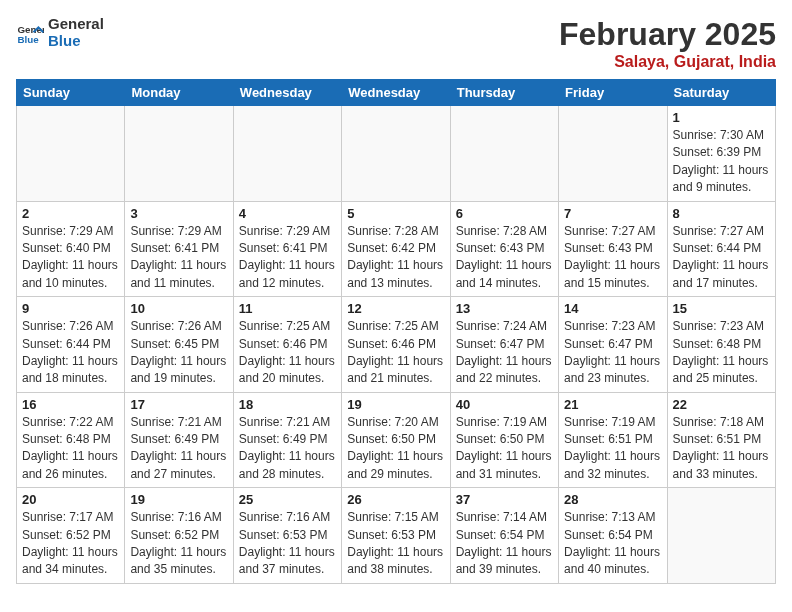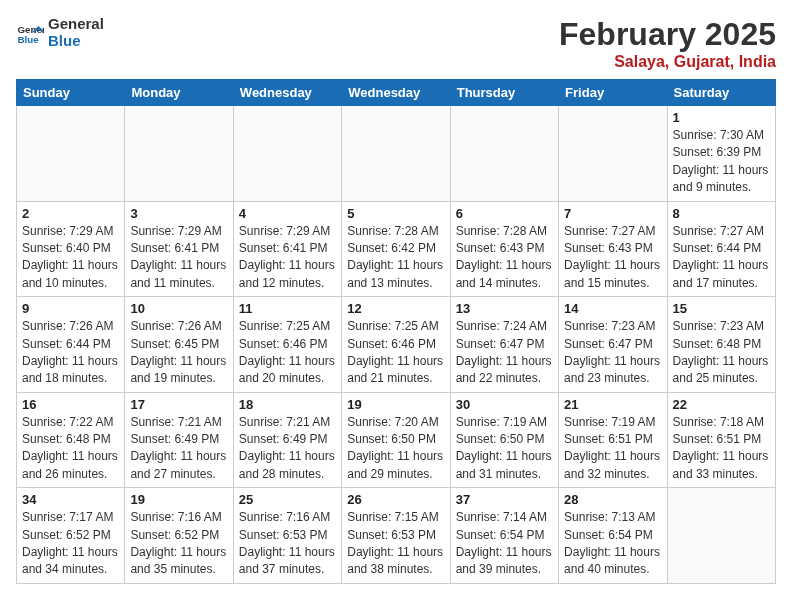"30" span.day-num { text: 30 -> 40 }
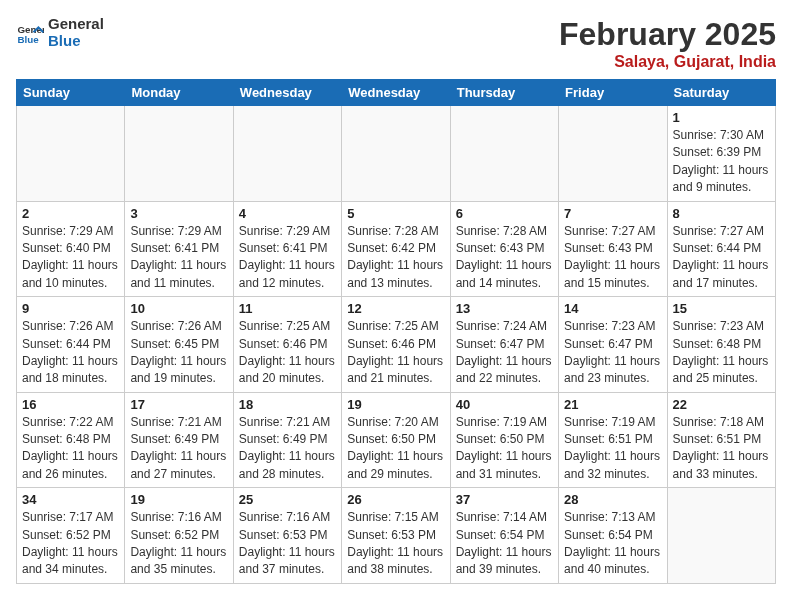"34" span.day-num { text: 34 -> 20 }
